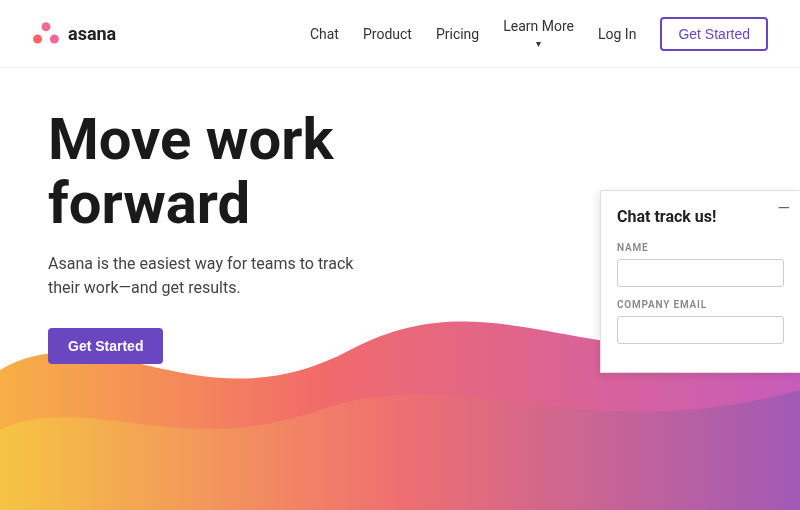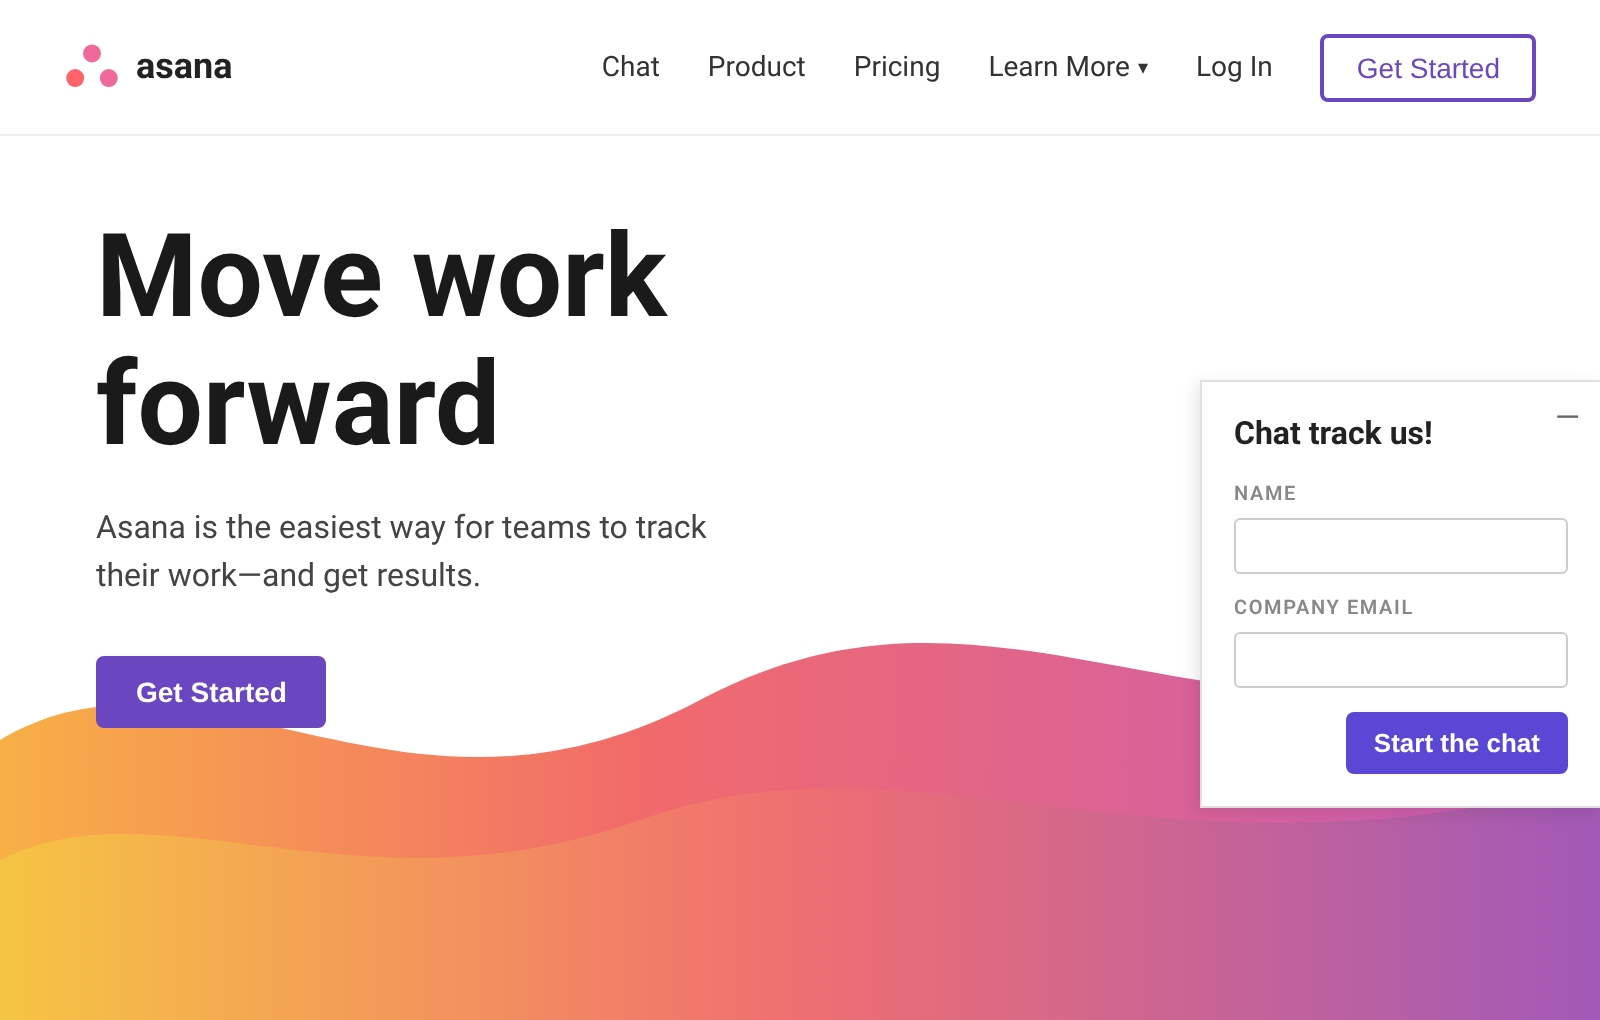"Learn More" .nav-link-learn { flex-direction: none -> column }
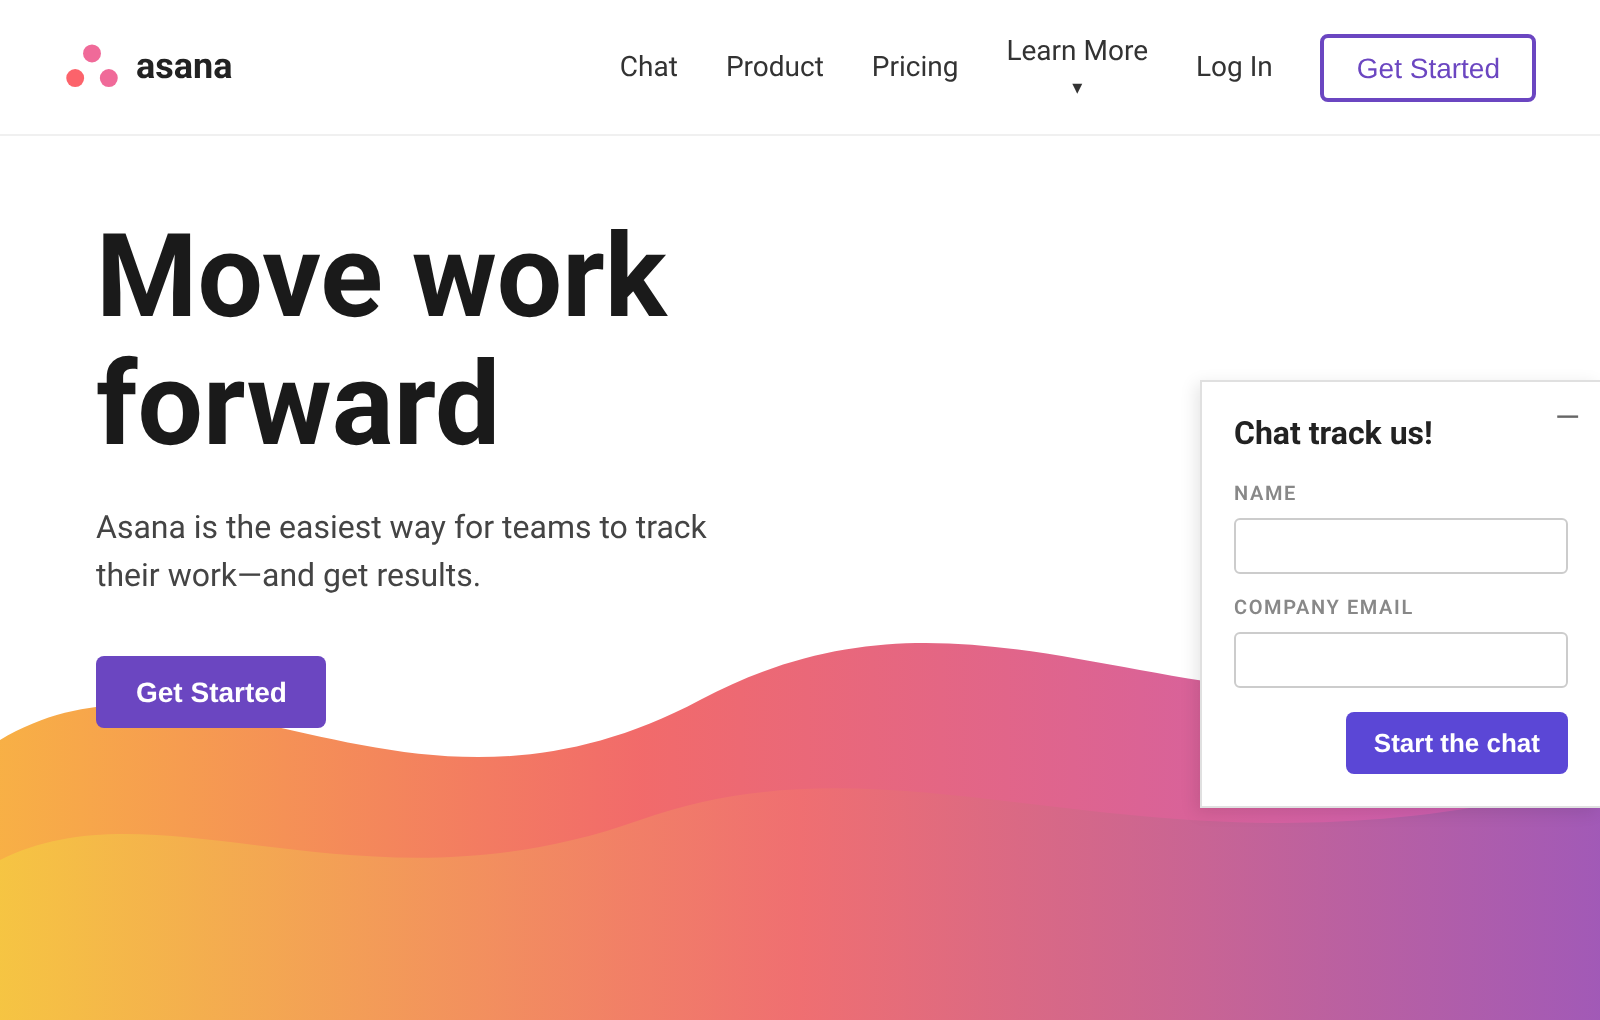"Start the chat" div.chat-button-clearfix { html: <div> <button>Start the chat</button> </div> -> none }
